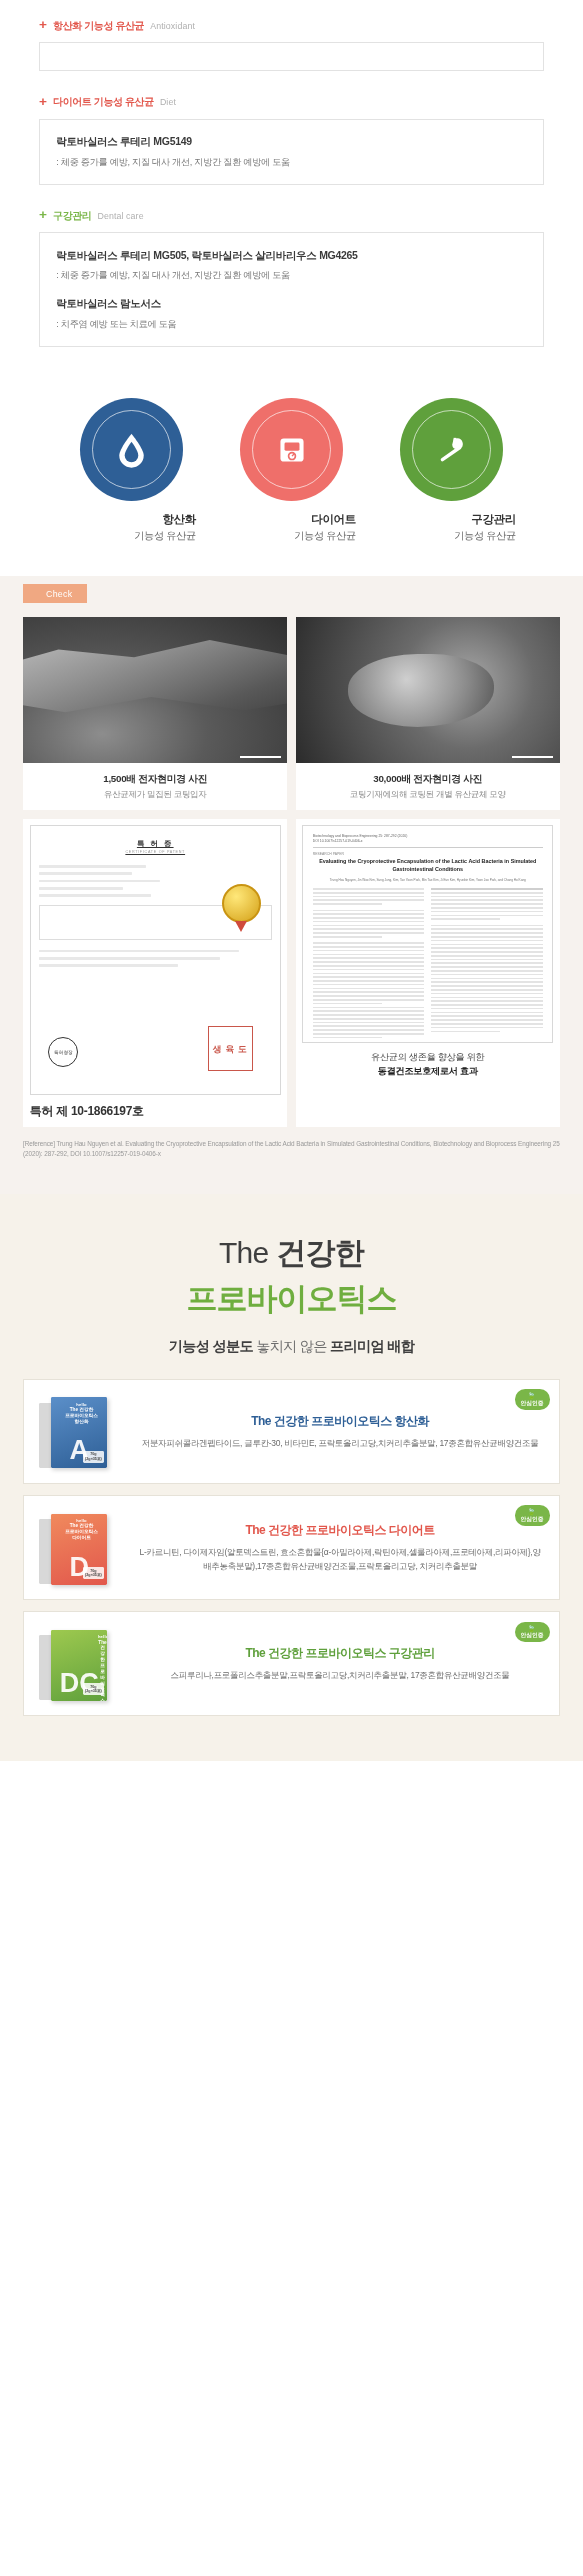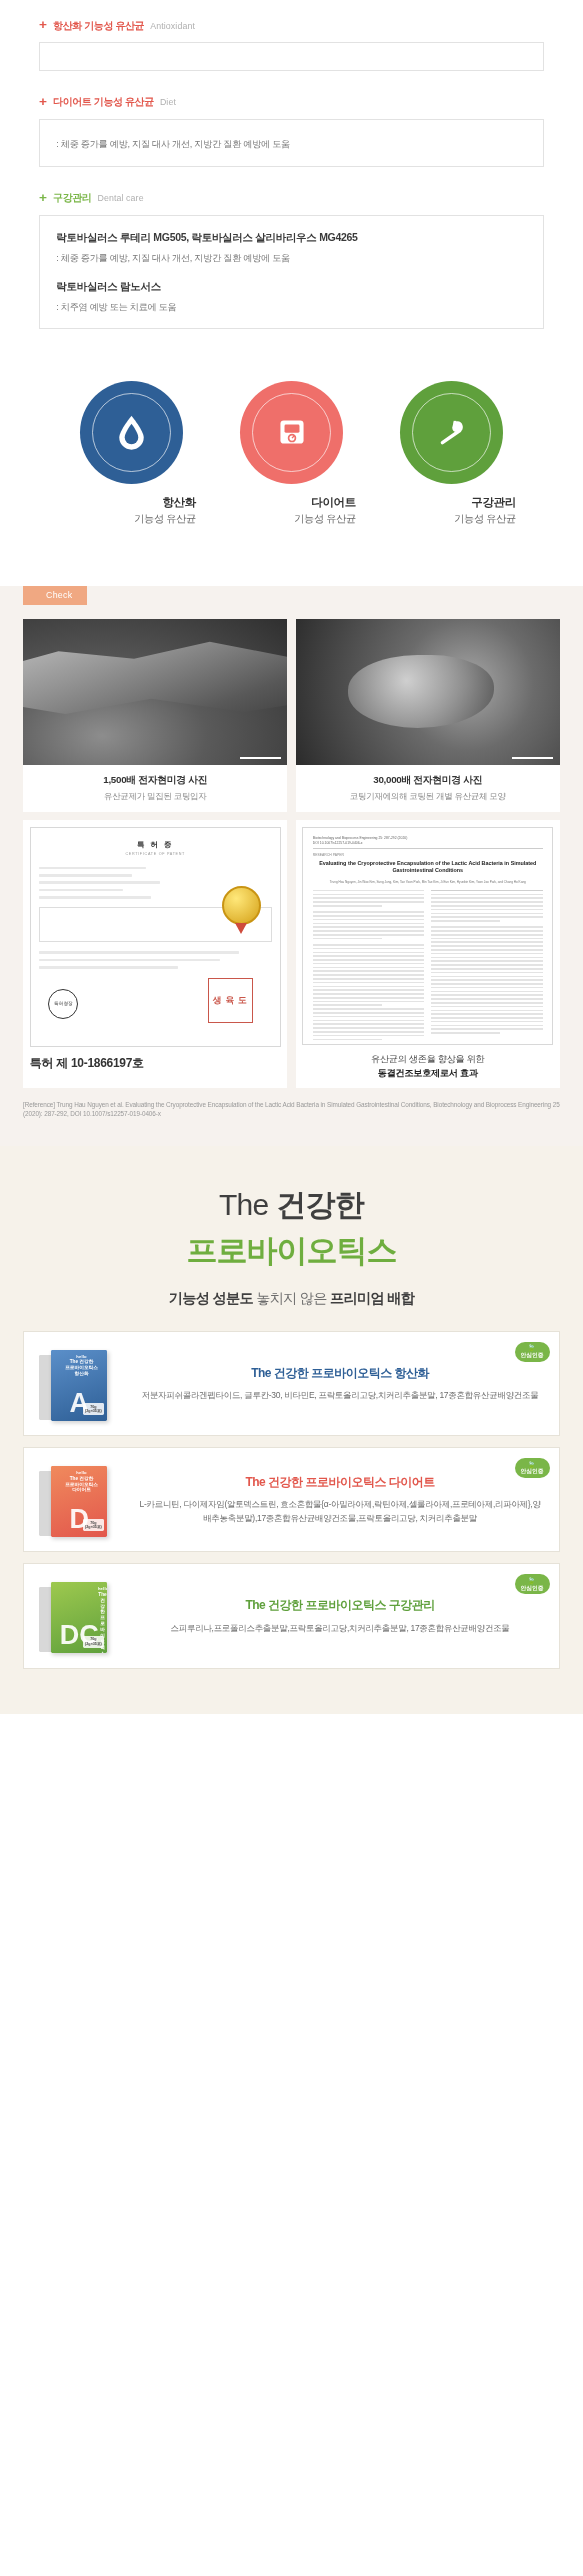"락토바실러스 루테리 MG5149" div.strain { html: none -> <div>락토바실러스 루테리 MG5149</div> }
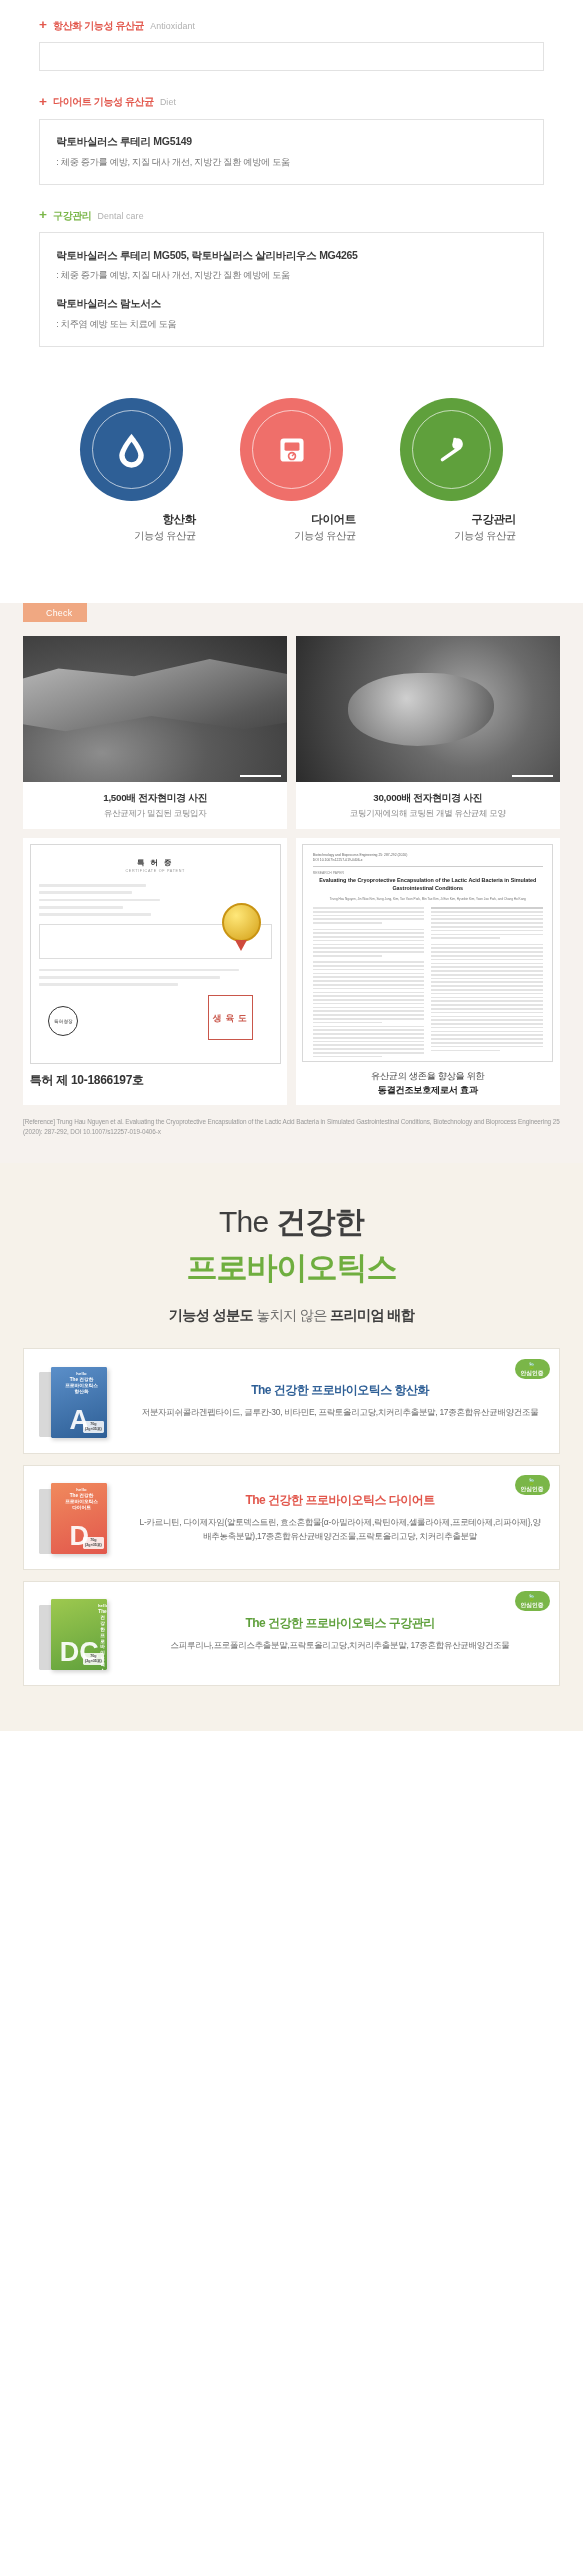"Check" .check-inner { margin-top: 27px -> none; padding: 0 23px -> 8px 23px }
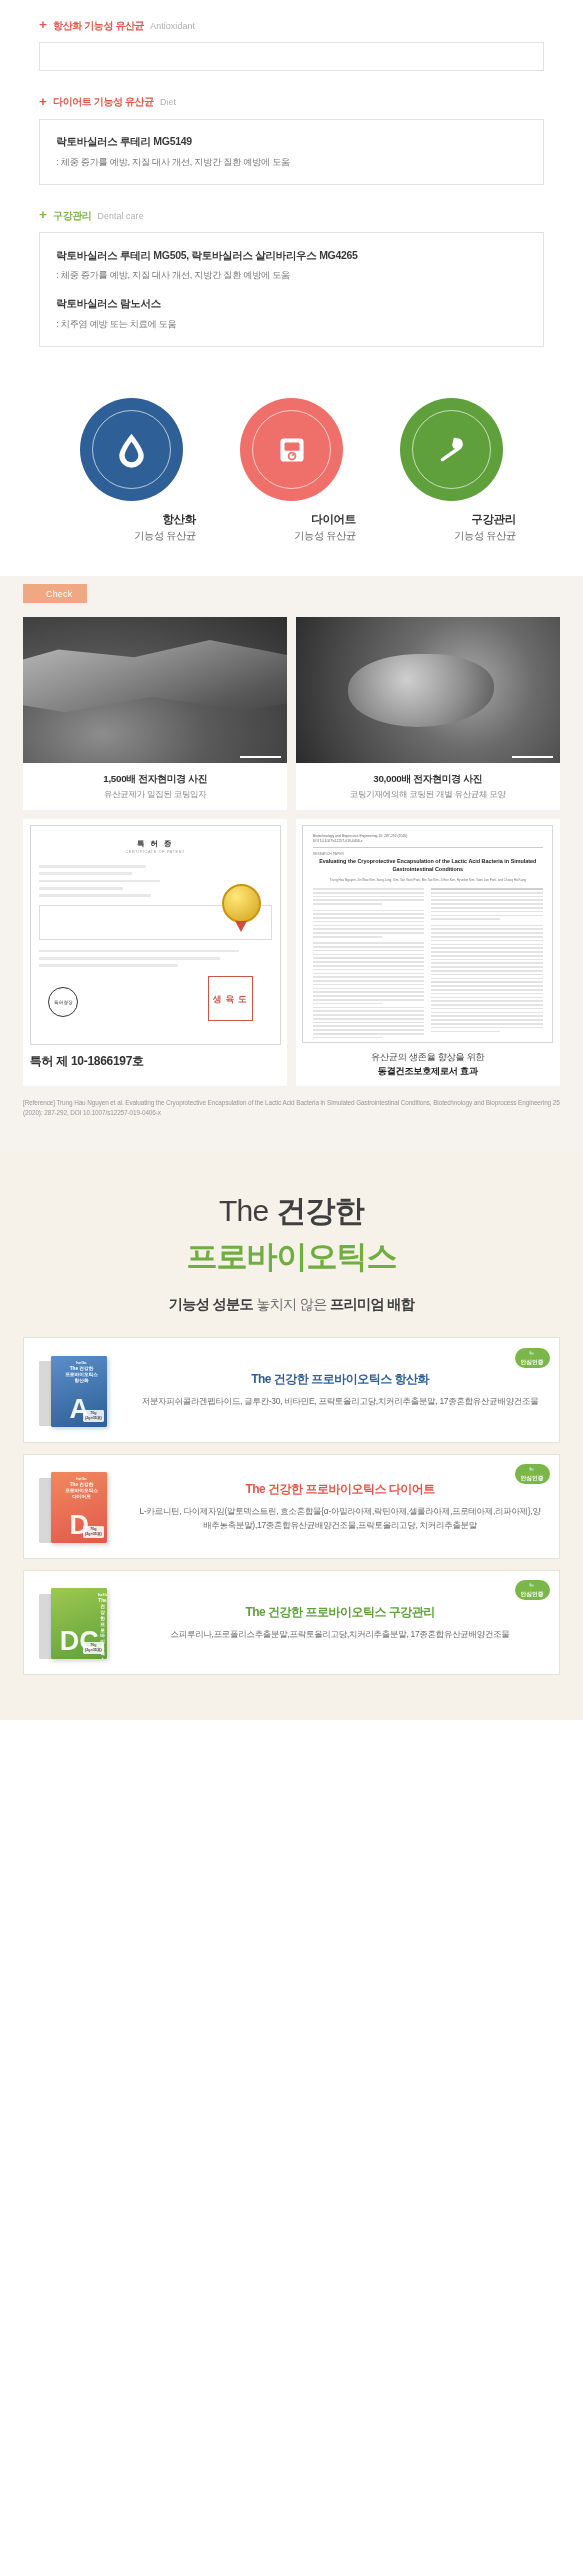"특 허 증" .patent-doc { height: 220px -> 270px; text-decoration: none -> underline }
